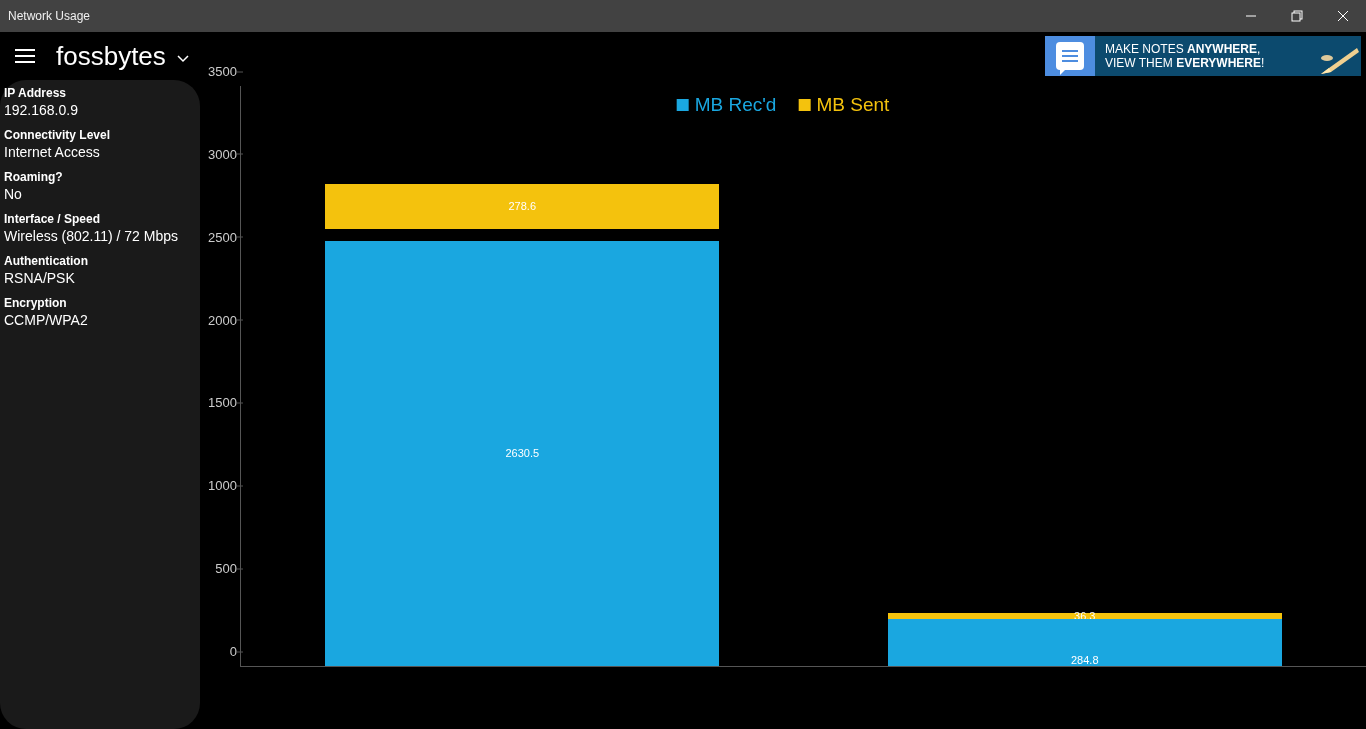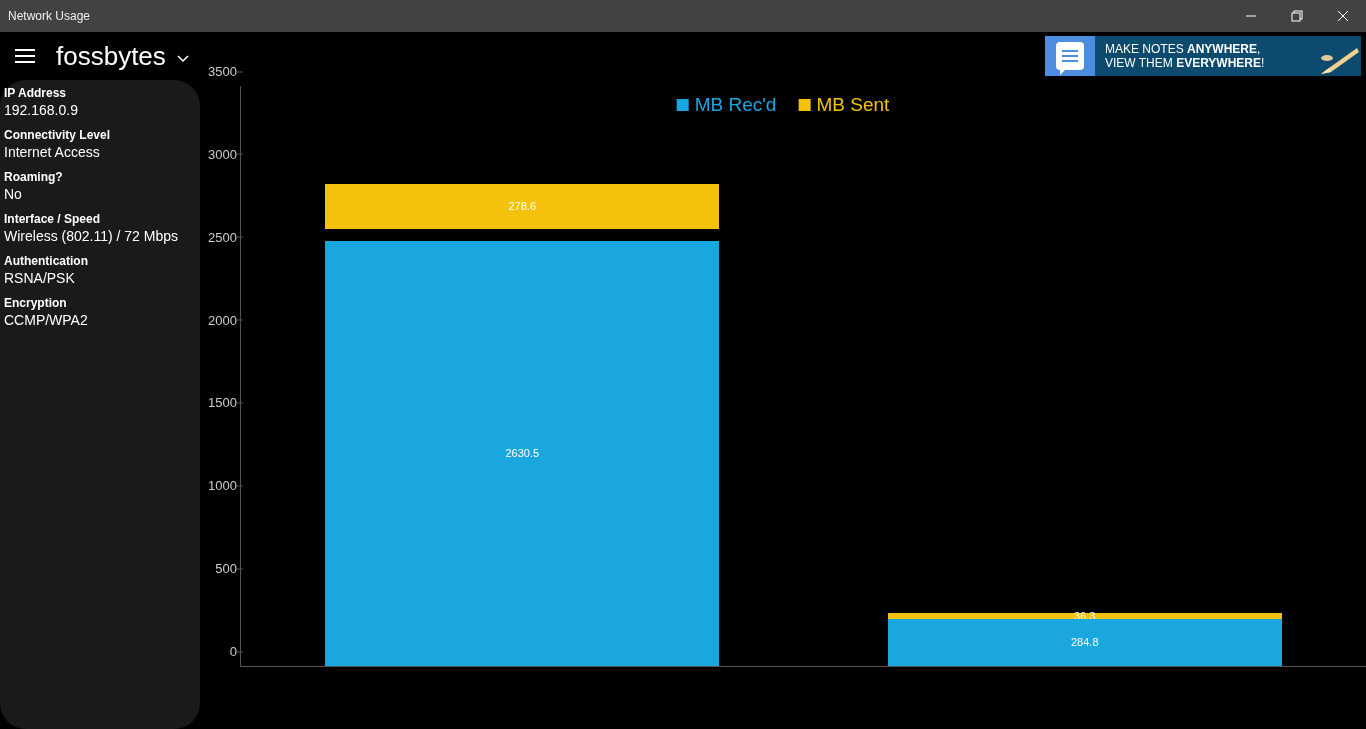"284.8" div.seg { align-items: none -> flex-end }
